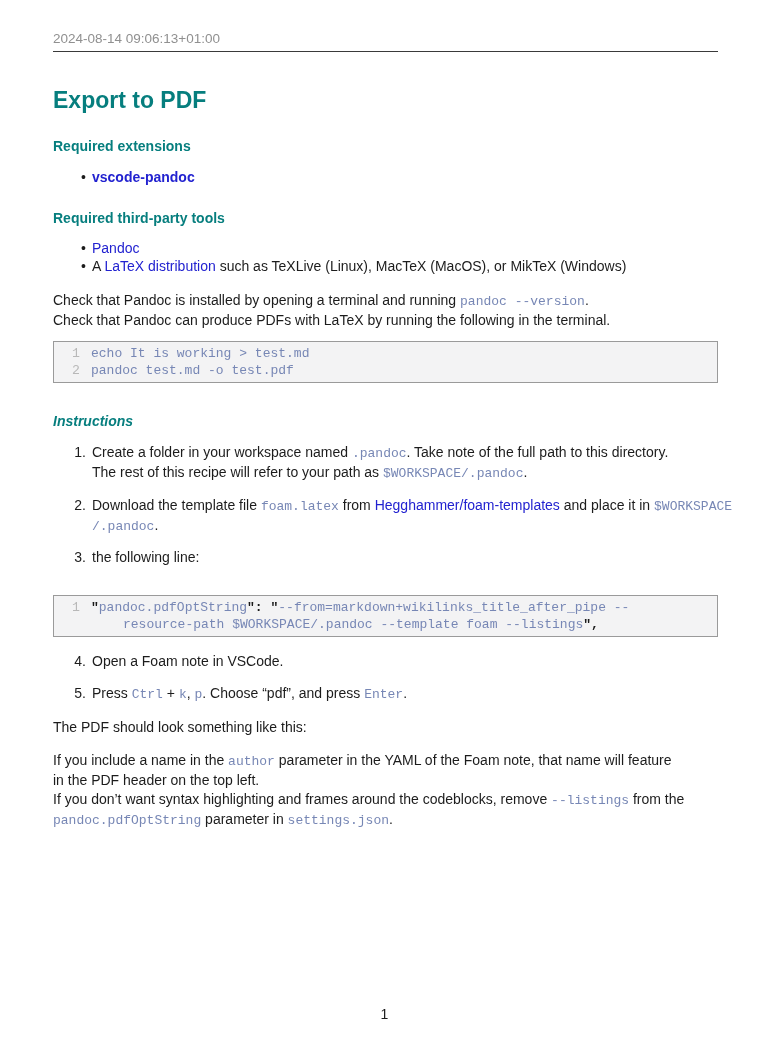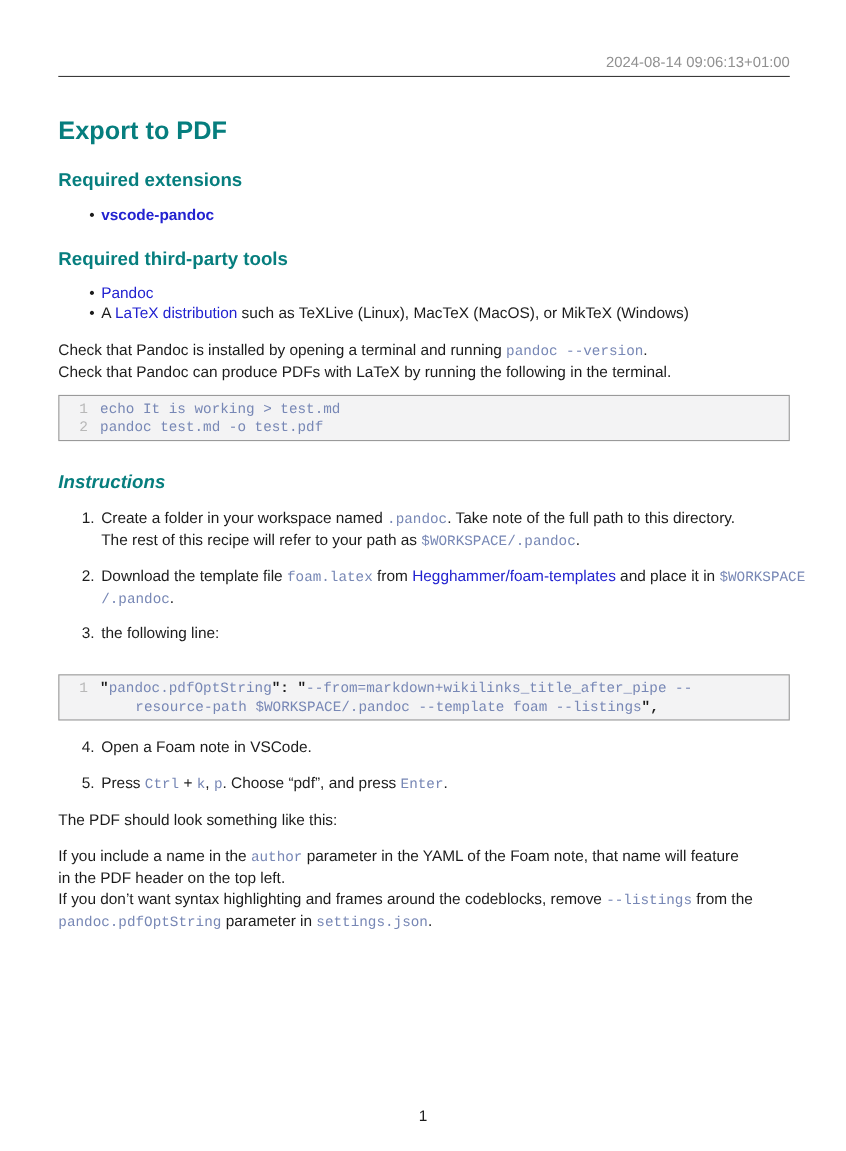"2024-08-14 09:06:13+01:00" .doc-header { padding-top: 48px -> 30px; text-align: right -> none }
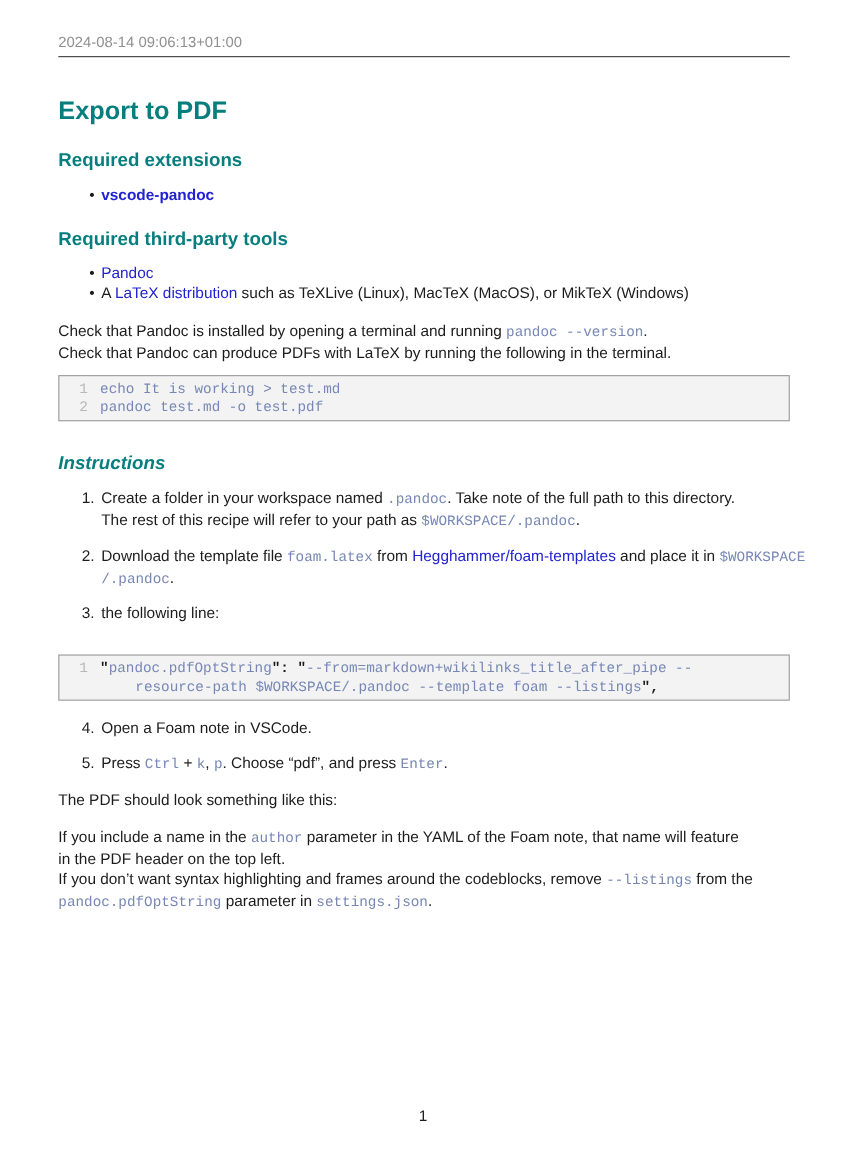"Required extensions" h2 { font-size: 17px -> 14px }
